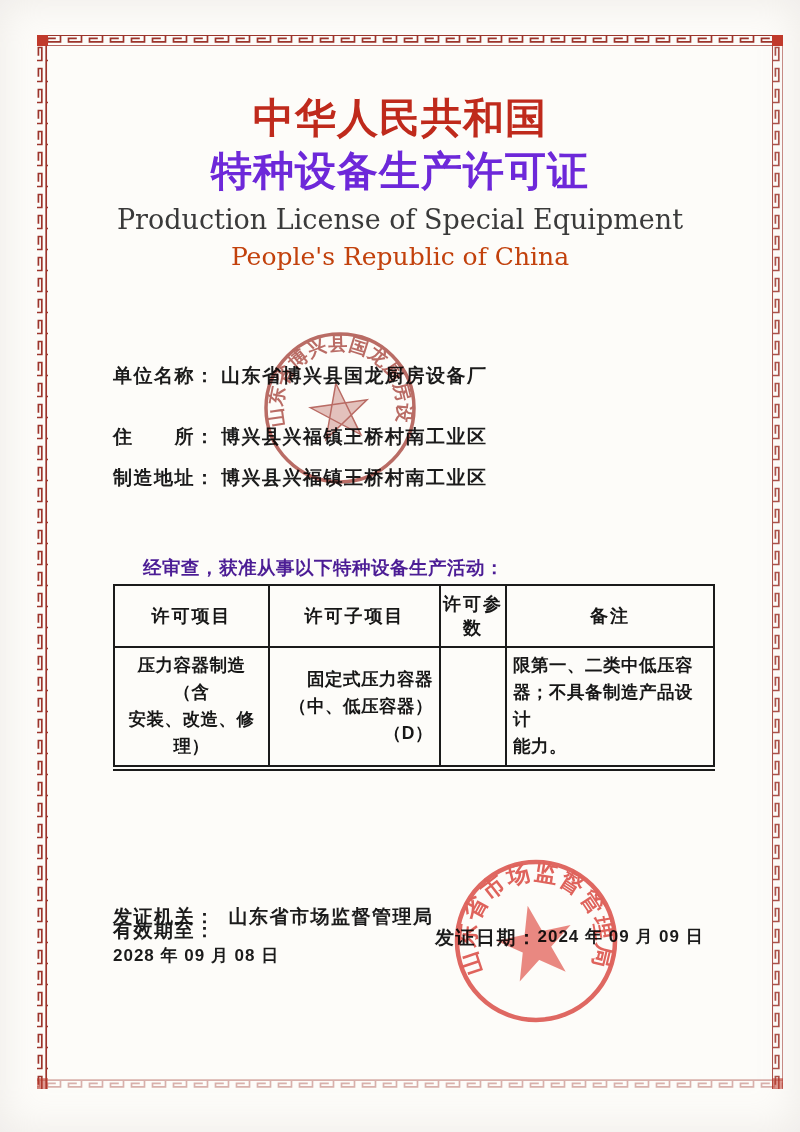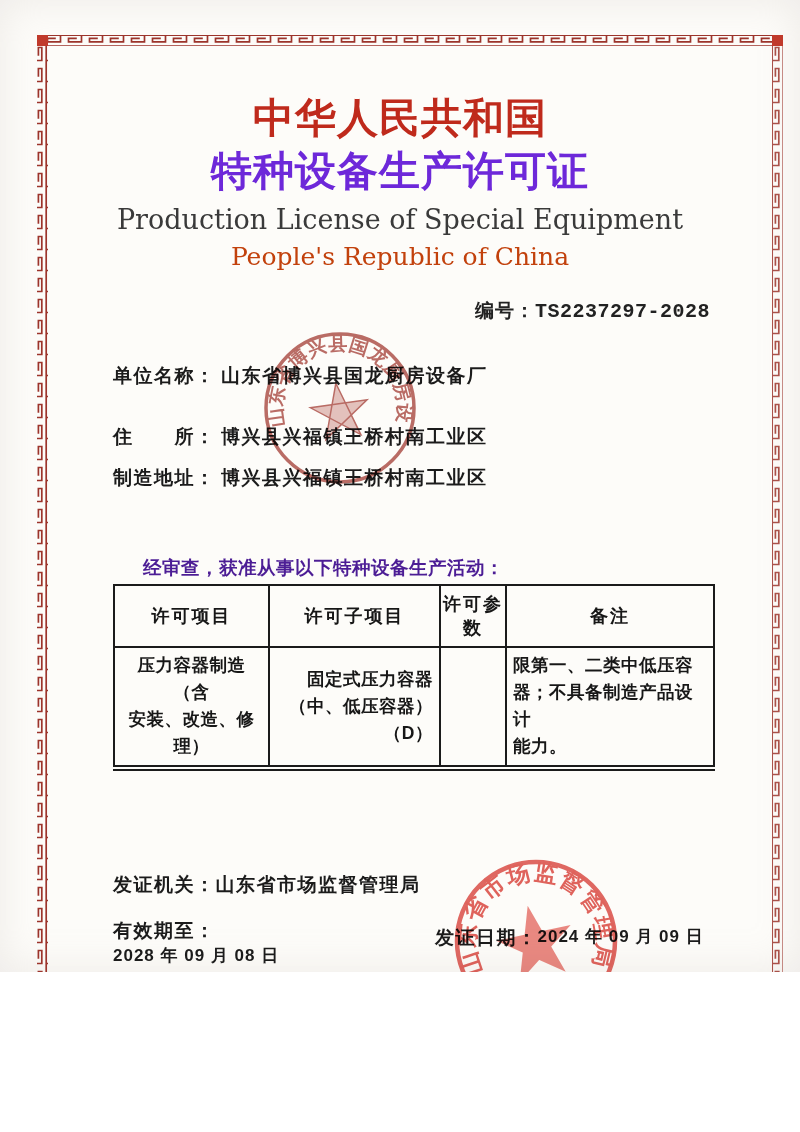"中华人民共和国" .page { height: 972px -> 1132px }
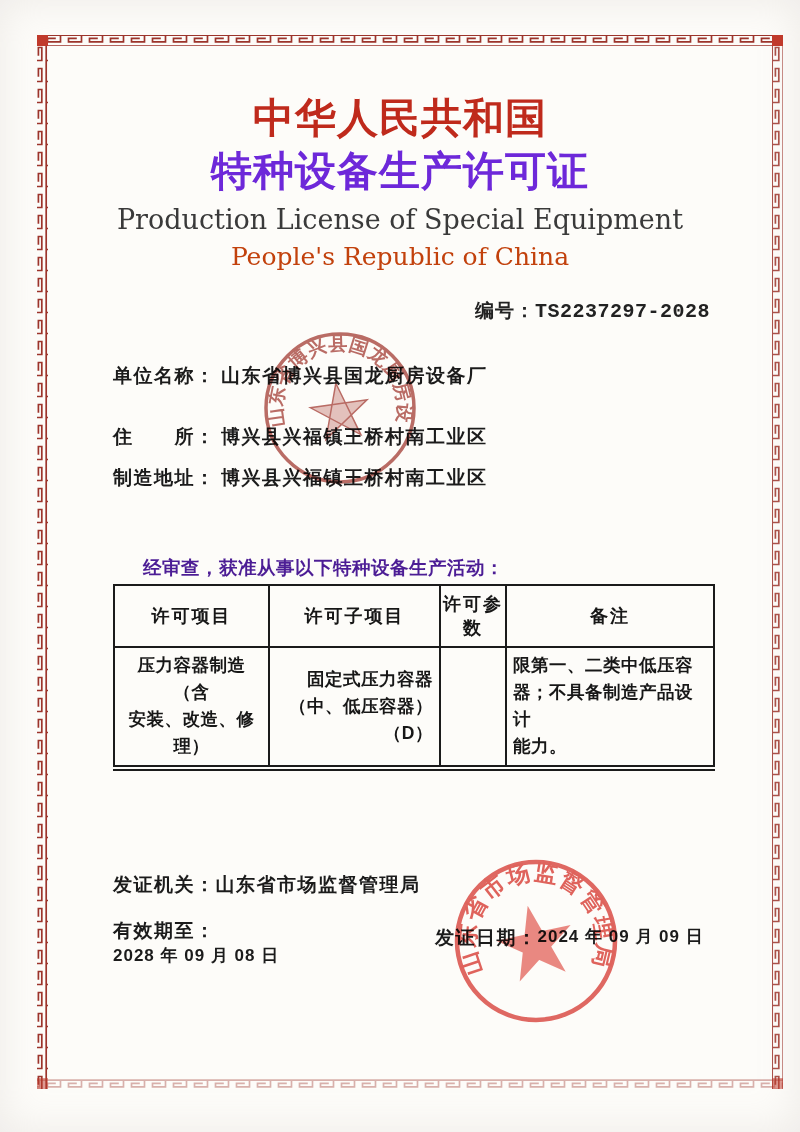"编号：TS2237297-2028" div.license-no { html: <div> <span>编号：</span><span>TS2237297-2028</span> </div> -> none }
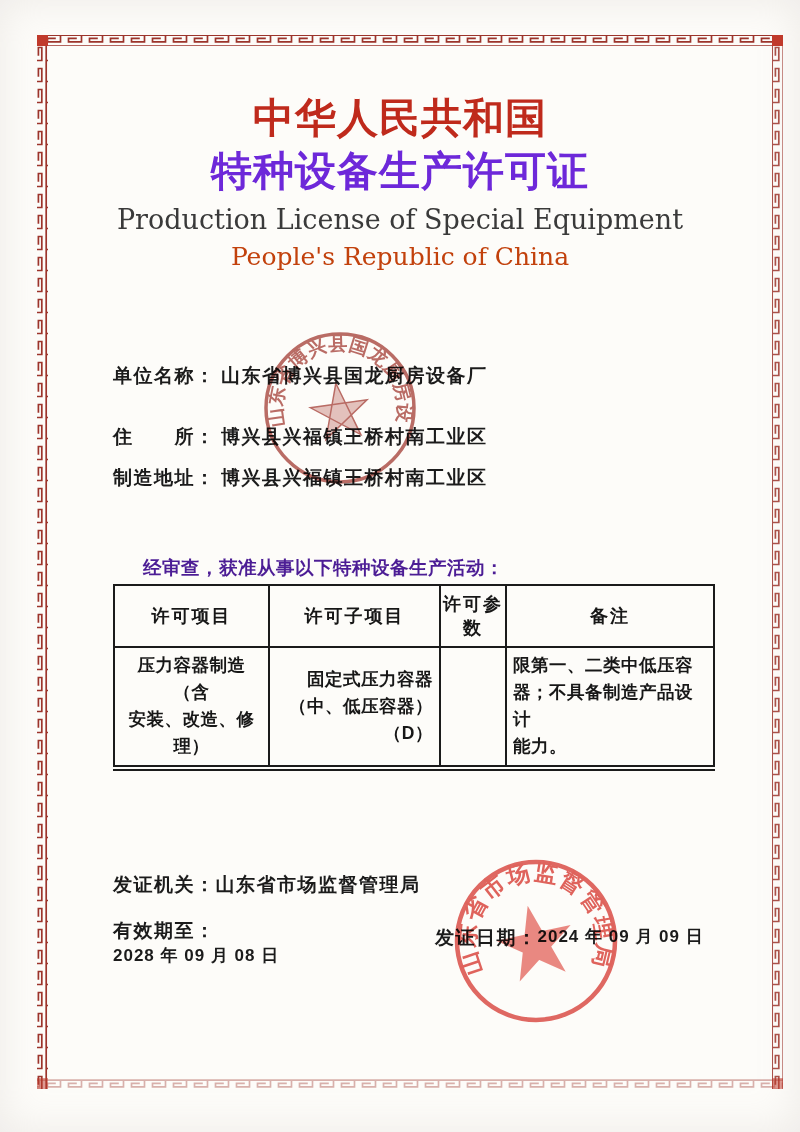"发证机关：" .row-authority { gap: none -> 13px; top: 872px -> 904px }
